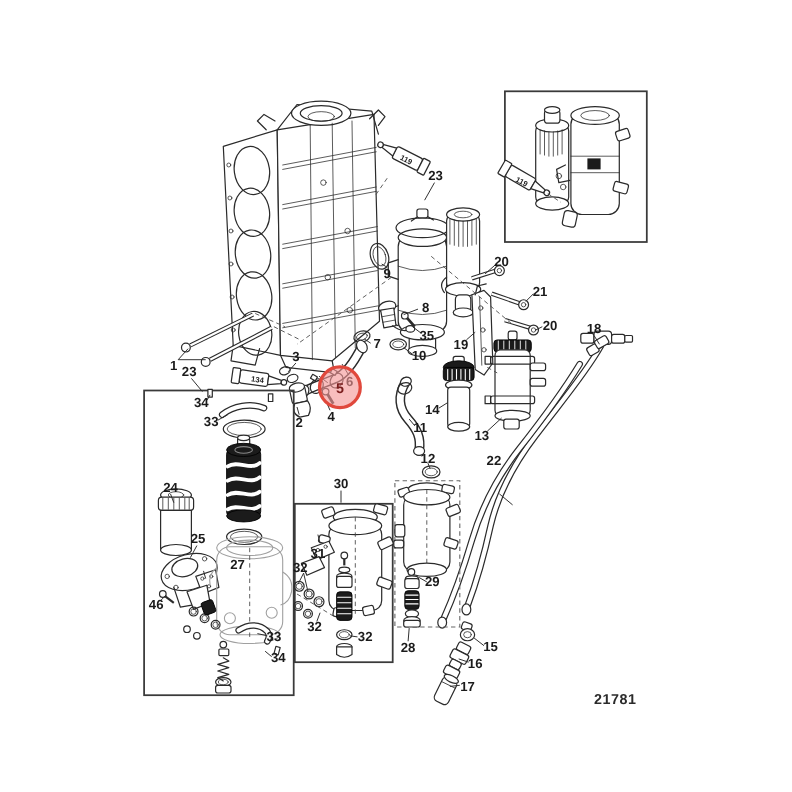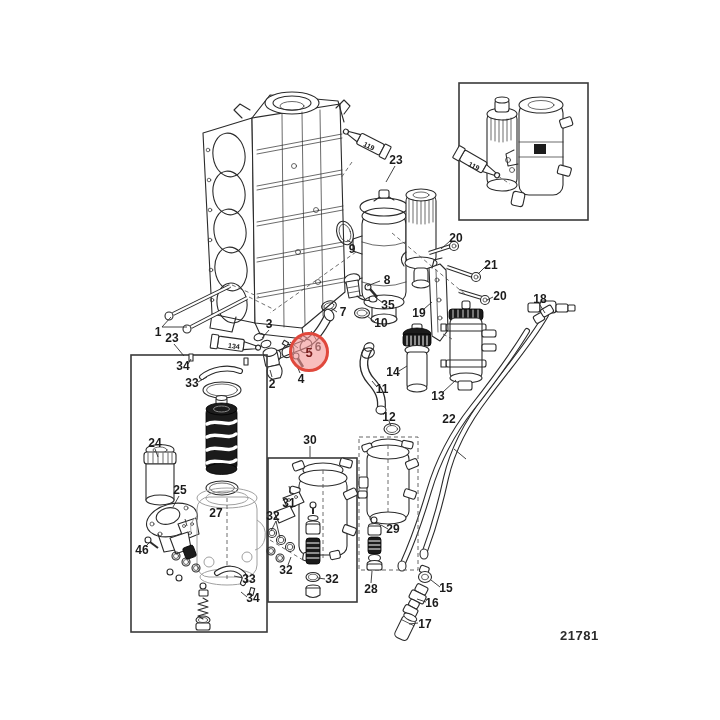"21781" .drawing-number { left: 560px -> 540px }
